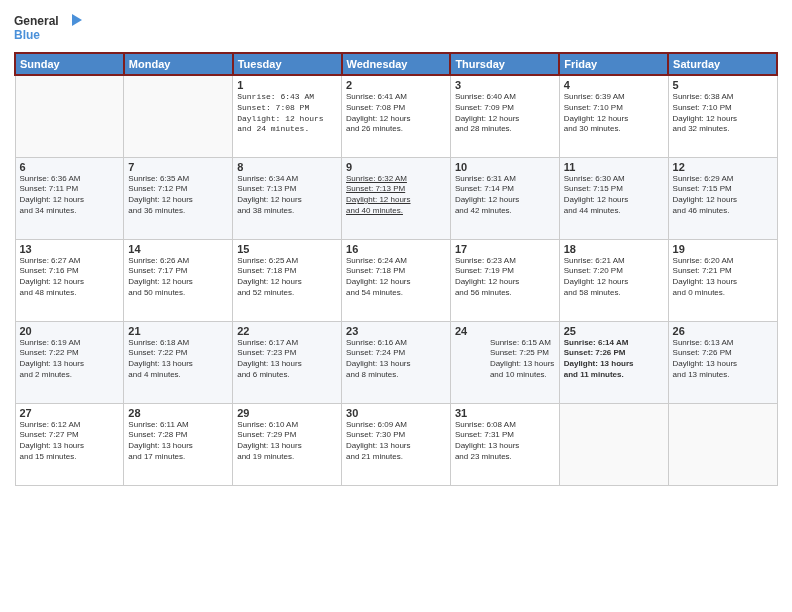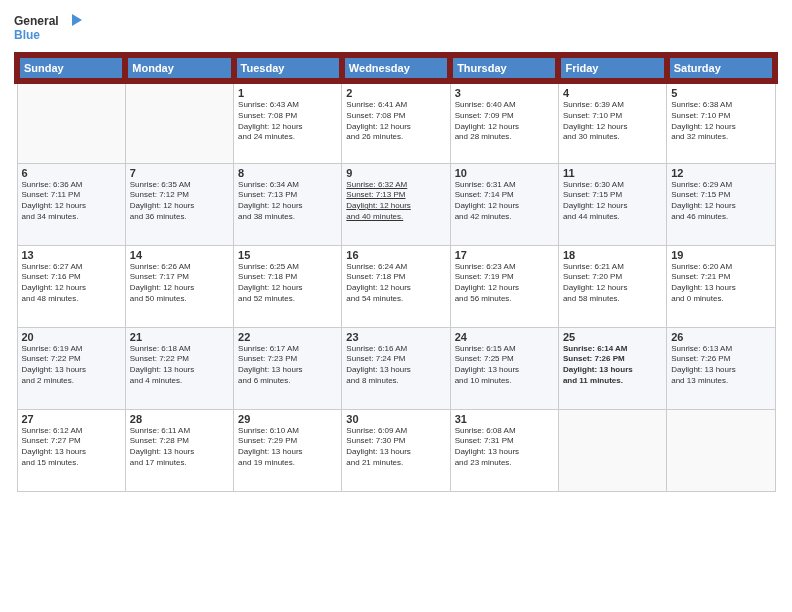"Sunday" .calendar th { border: 6px solid #7f1d1d -> 2px solid #7f1d1d }
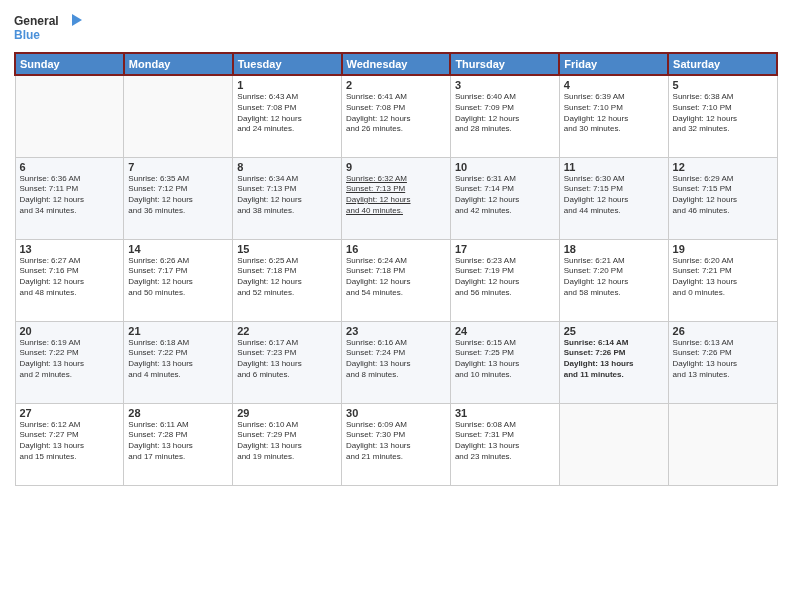"Sunrise: 6:43 AM" div.day-detail { font-family: none -> Liberation Mono, monospace }
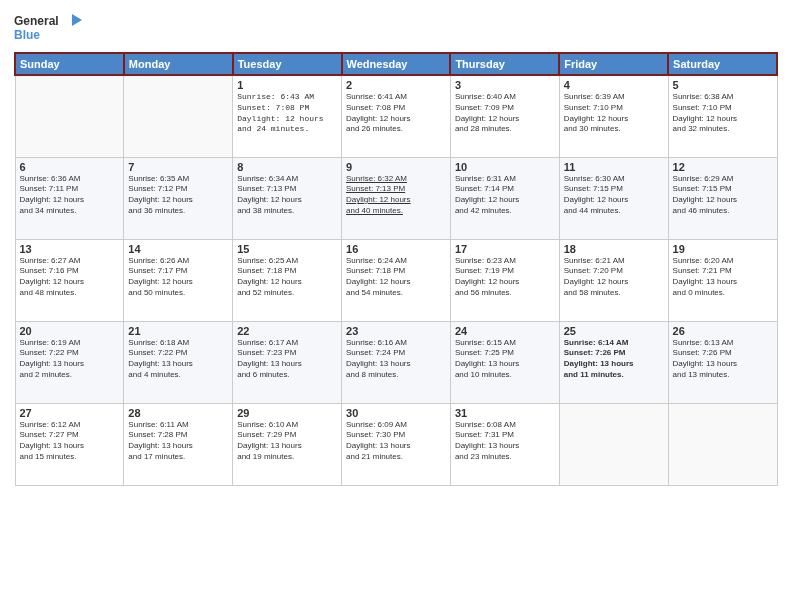"Sunrise: 6:15 AM" div.day-detail { margin-left: none -> 35px }
